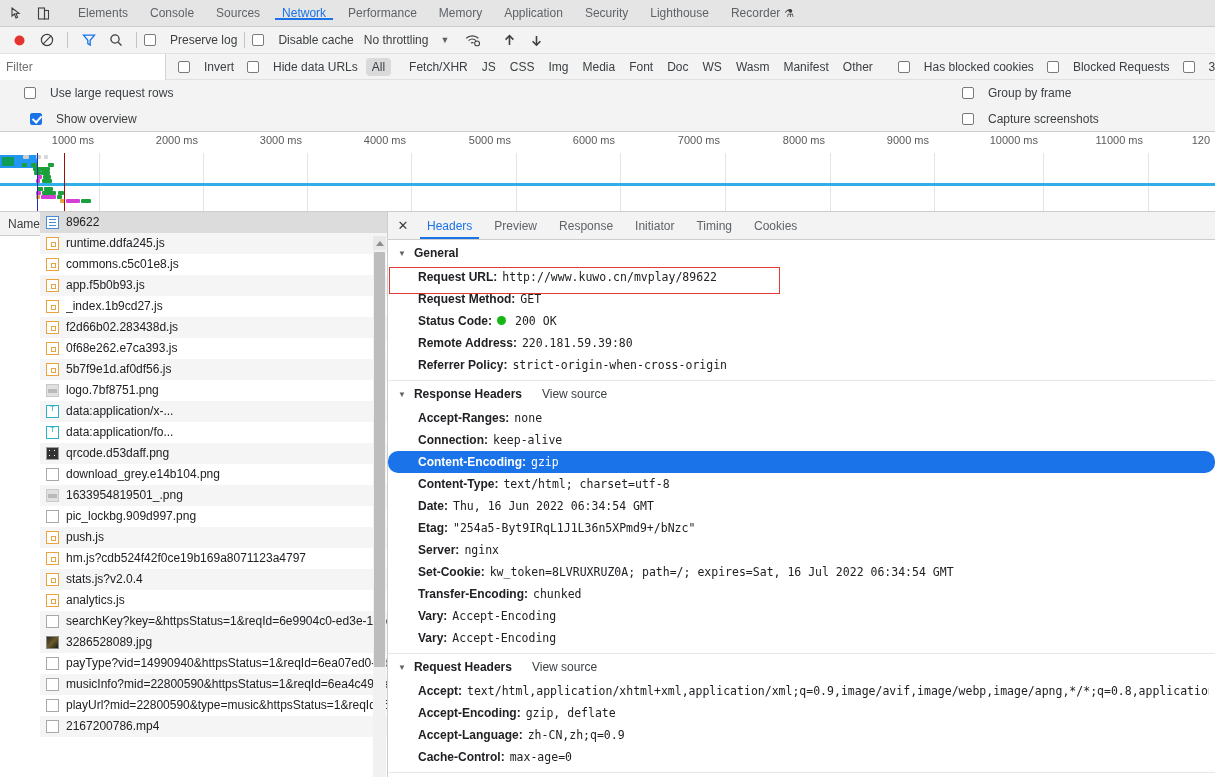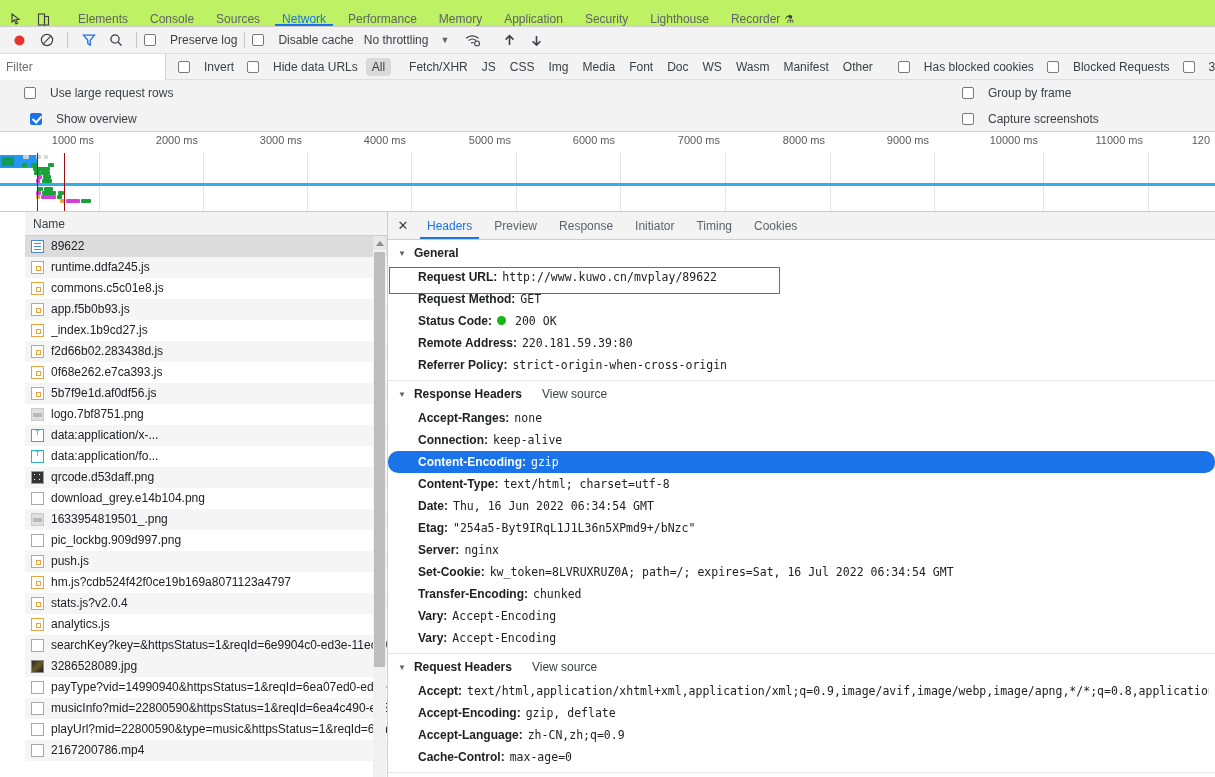"Elements" .tabstrip { align-items: flex-end -> center; background: #bef264 -> #e5e5e5 }
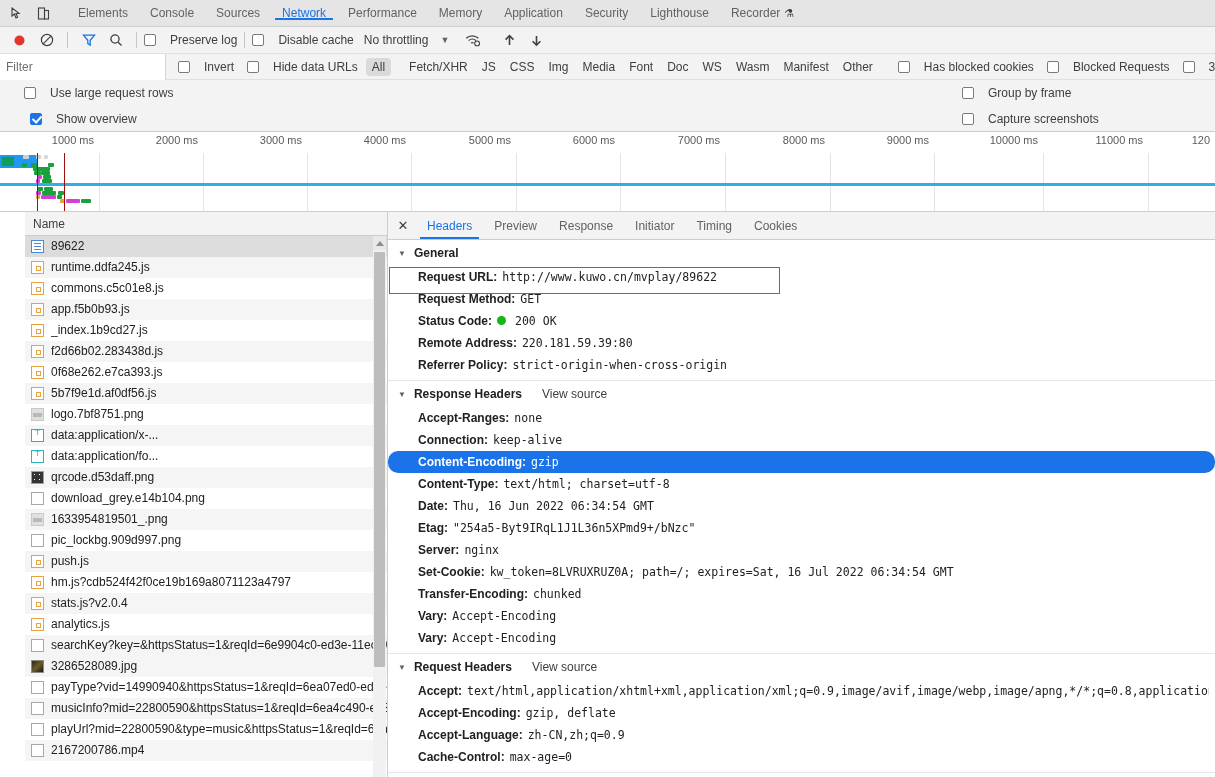"Name" .listpane { flex-direction: column -> row; padding-left: 25px -> none }
